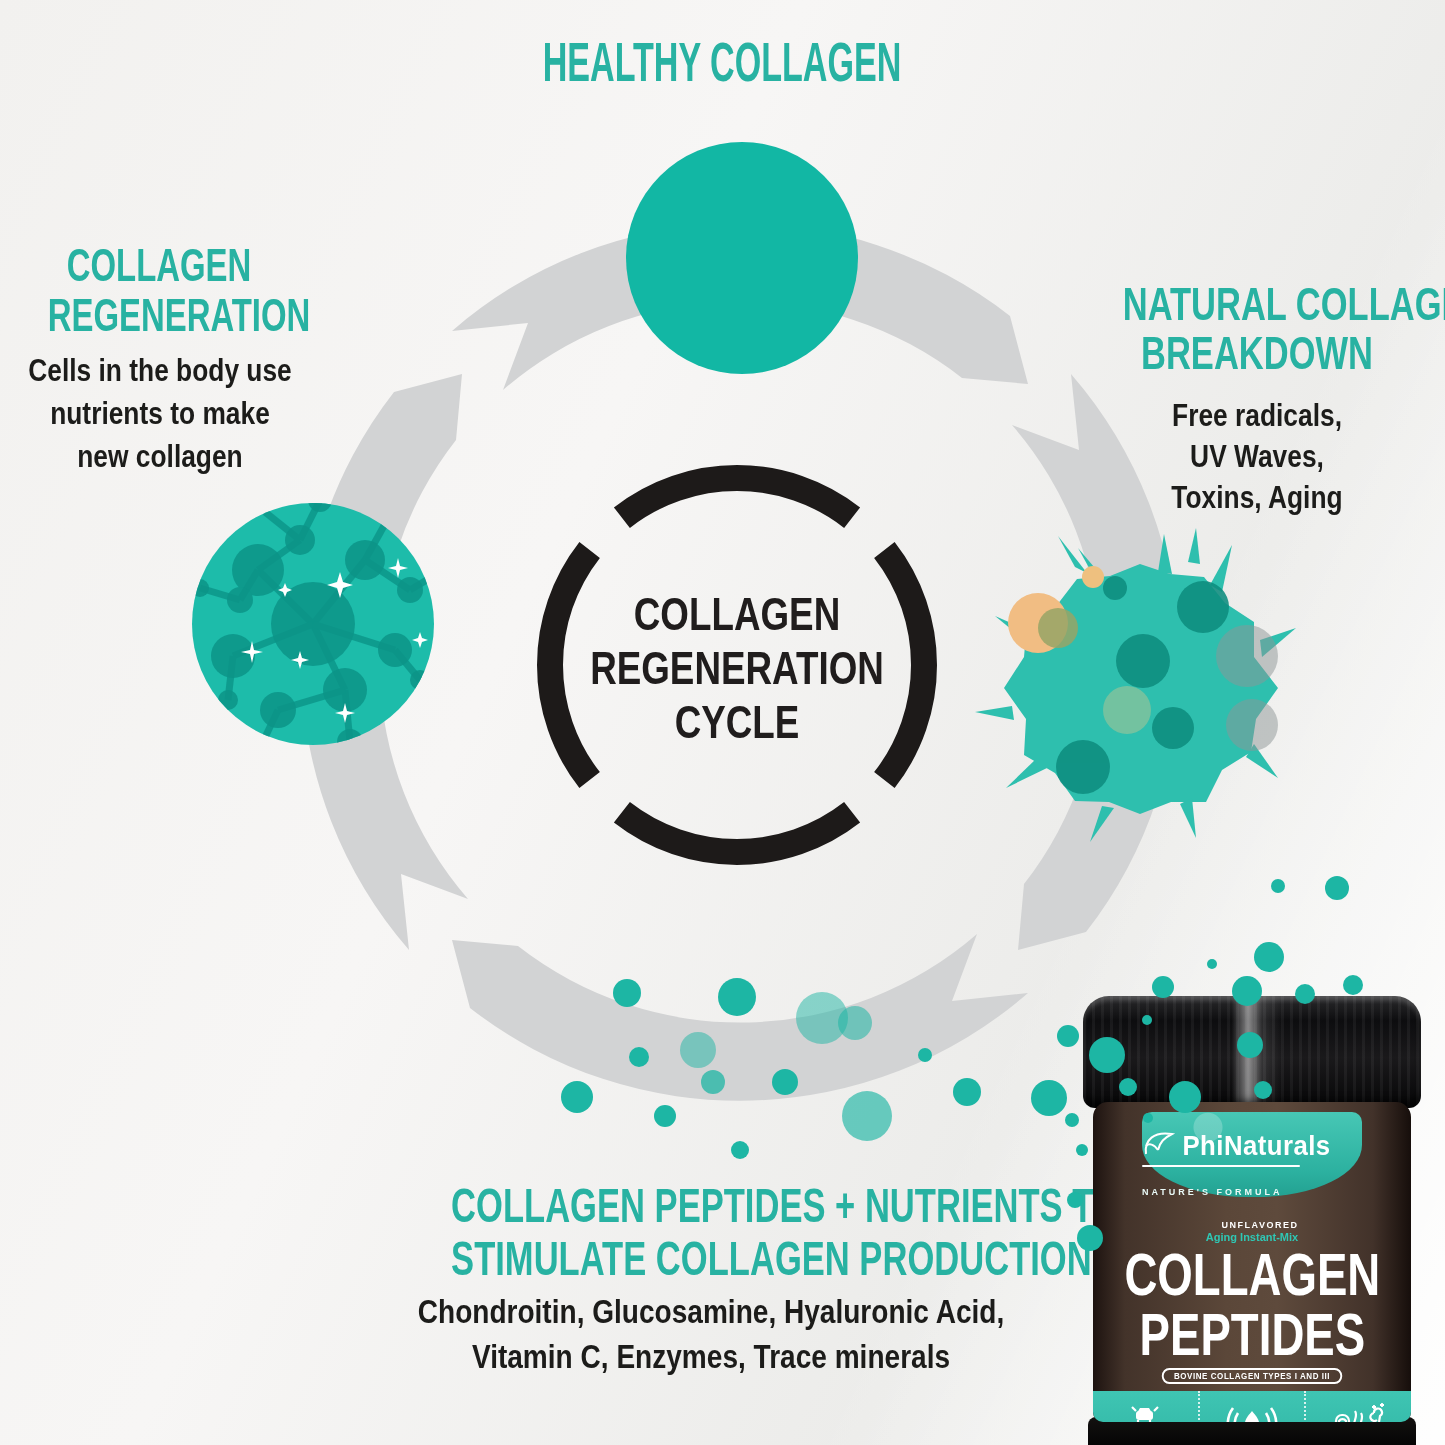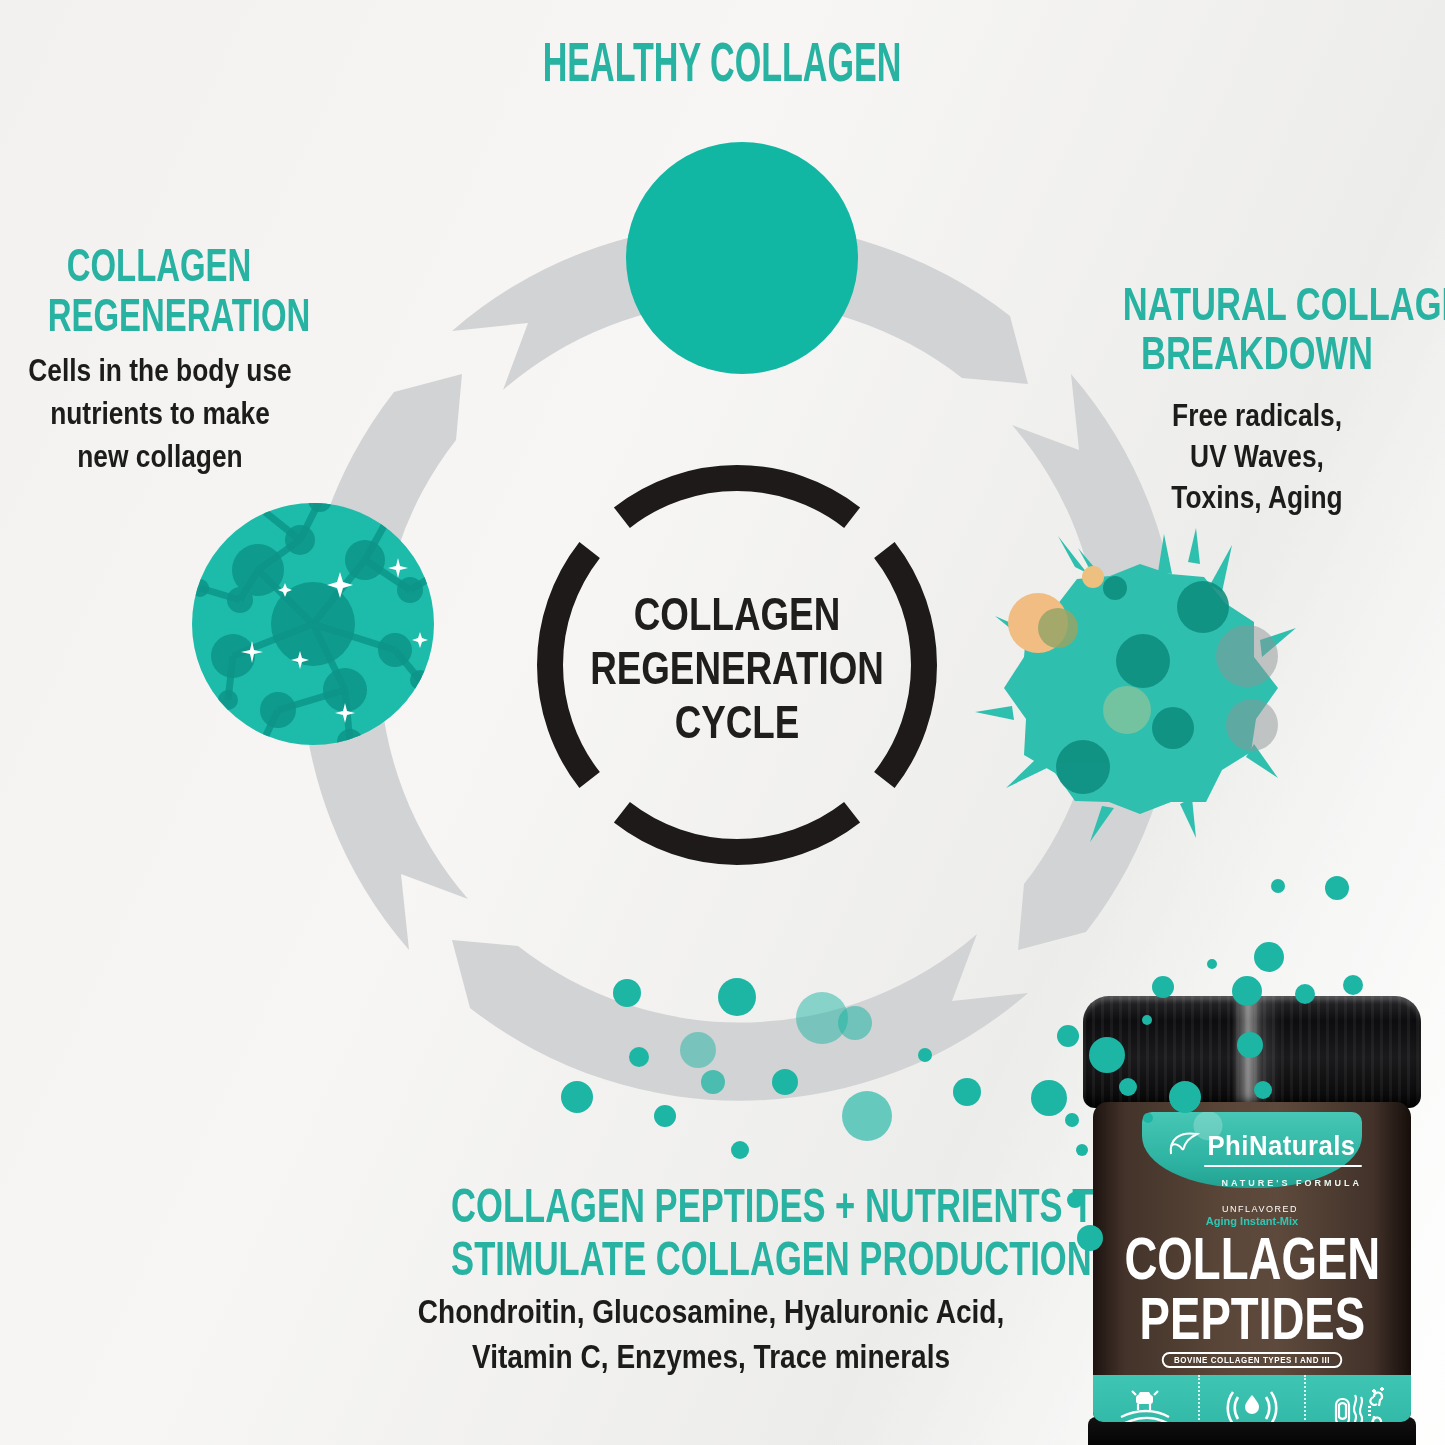"PhiNaturals" .banner { align-items: flex-end -> flex-start }
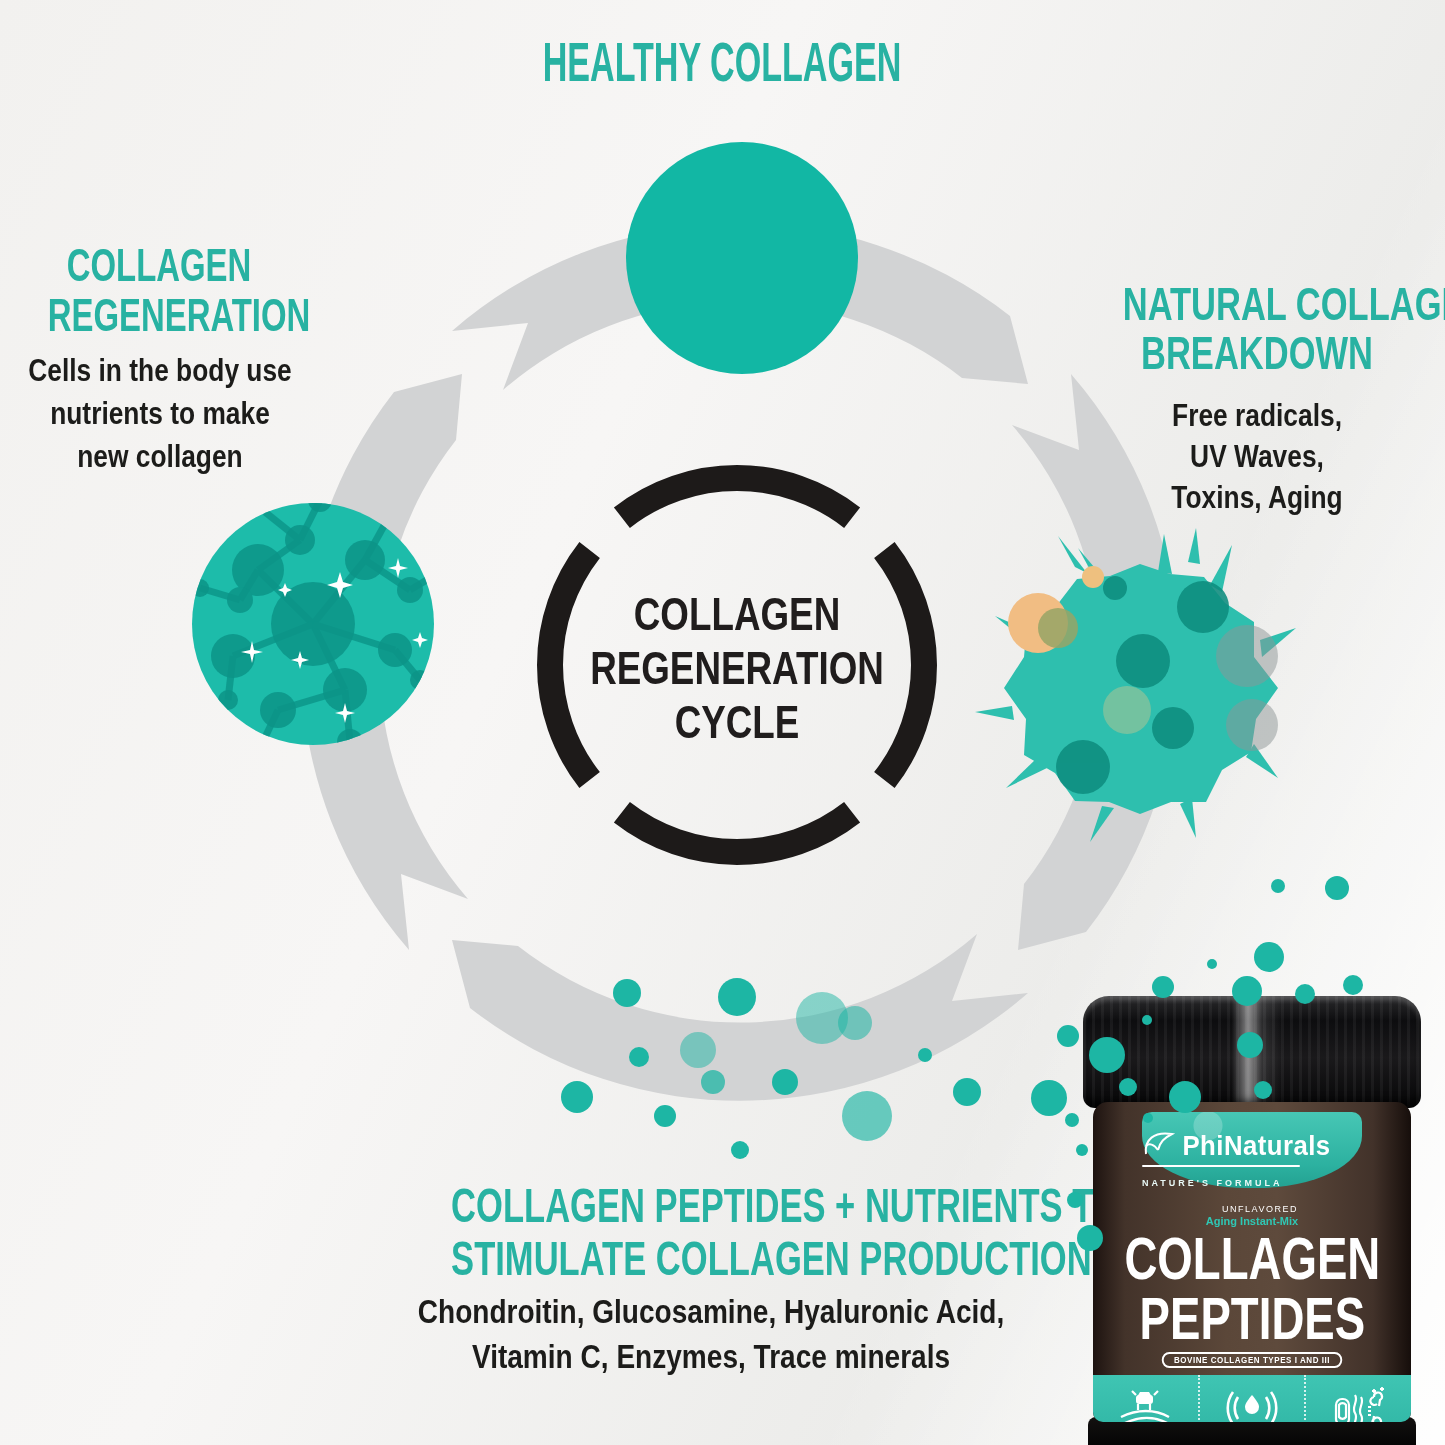"NATURE'S FORMULA" .tagline { margin-top: 11px -> 20px }
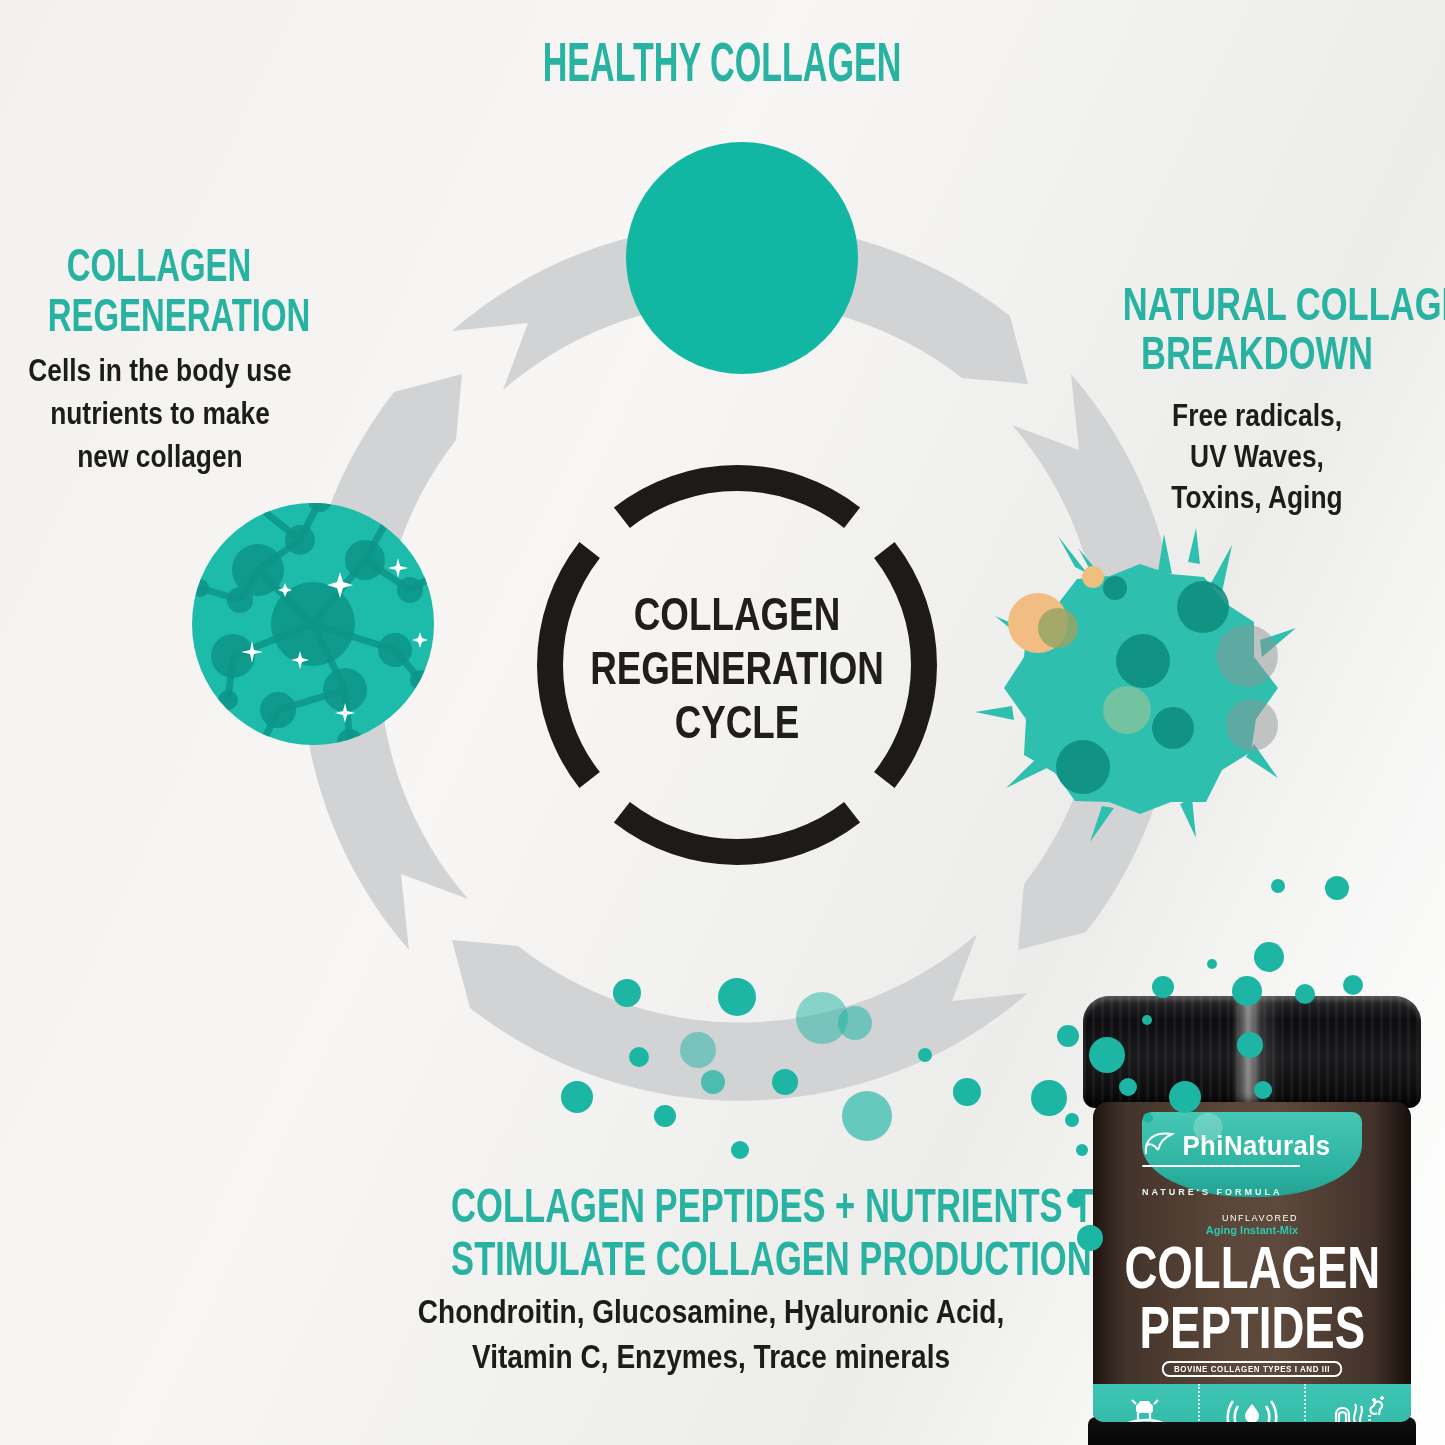"UNFLAVORED" .flavor { font-weight: 400 -> 700; margin-top: 16px -> 23px }
